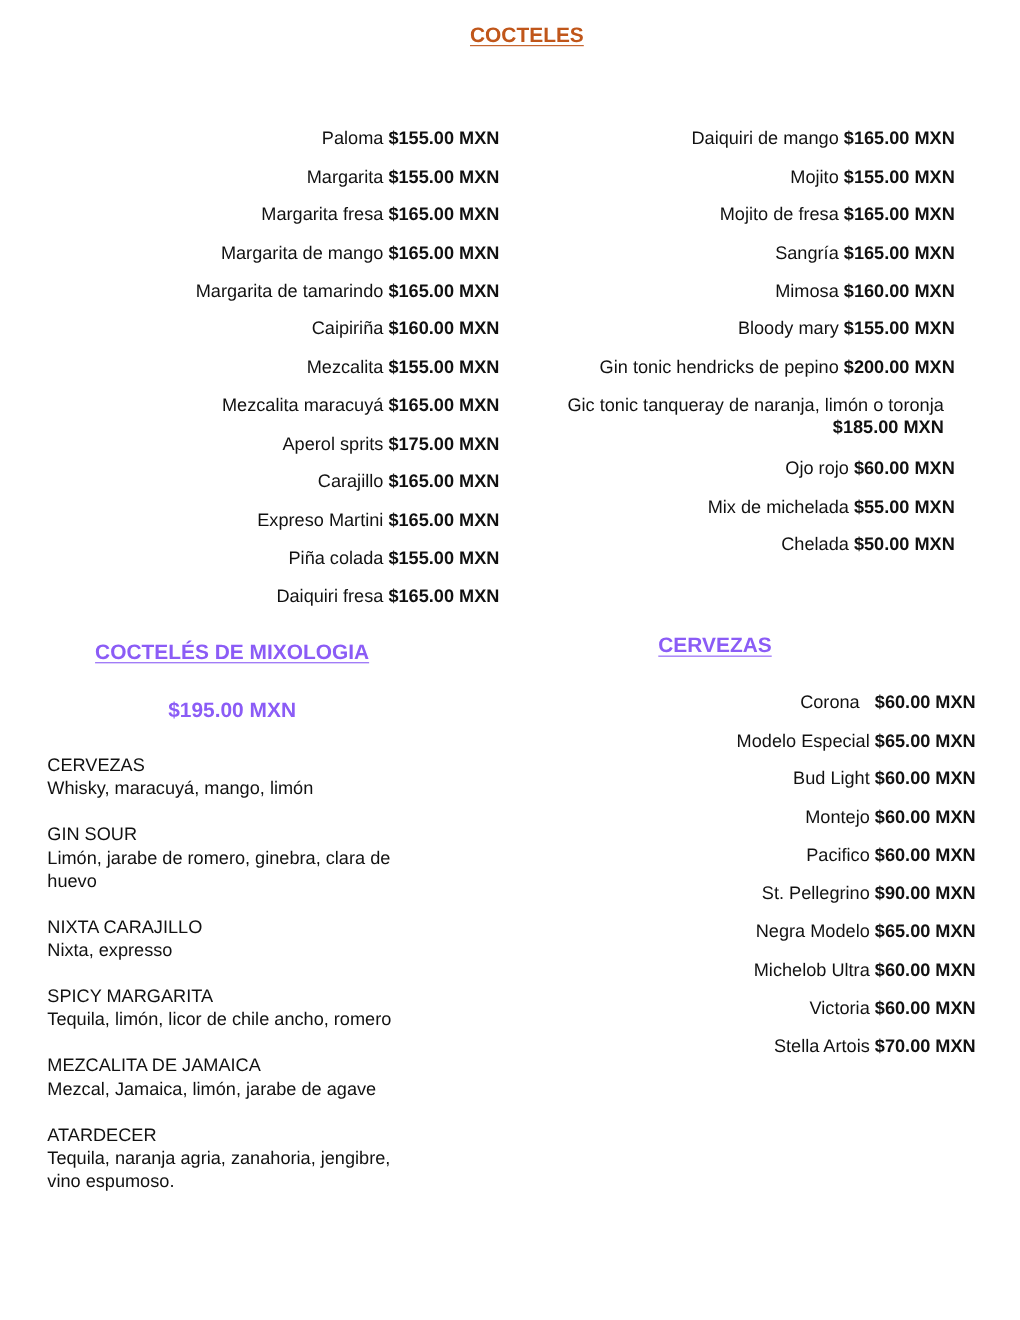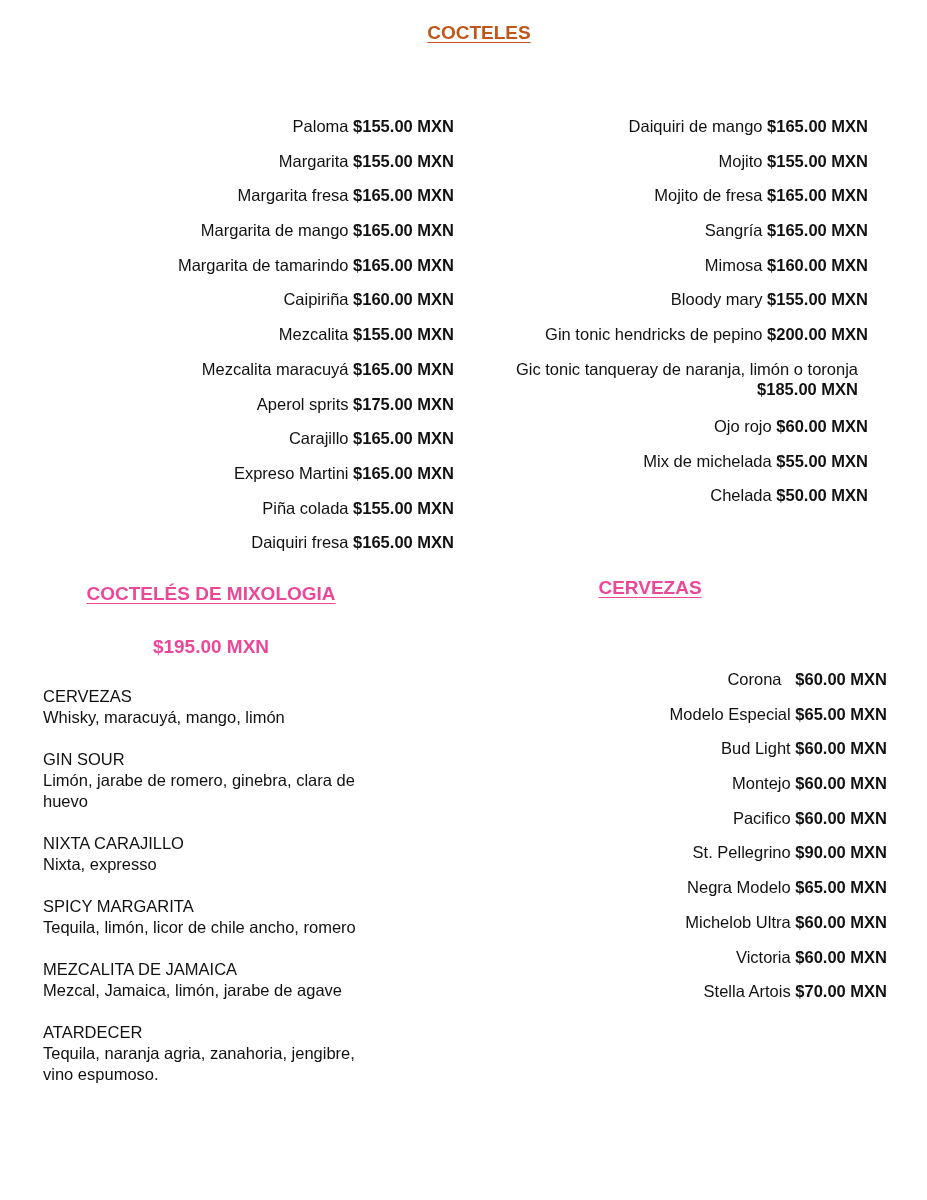"COCTELÉS DE MIXOLOGIA" .heading { color: #ec4899 -> #8b5cf6 }
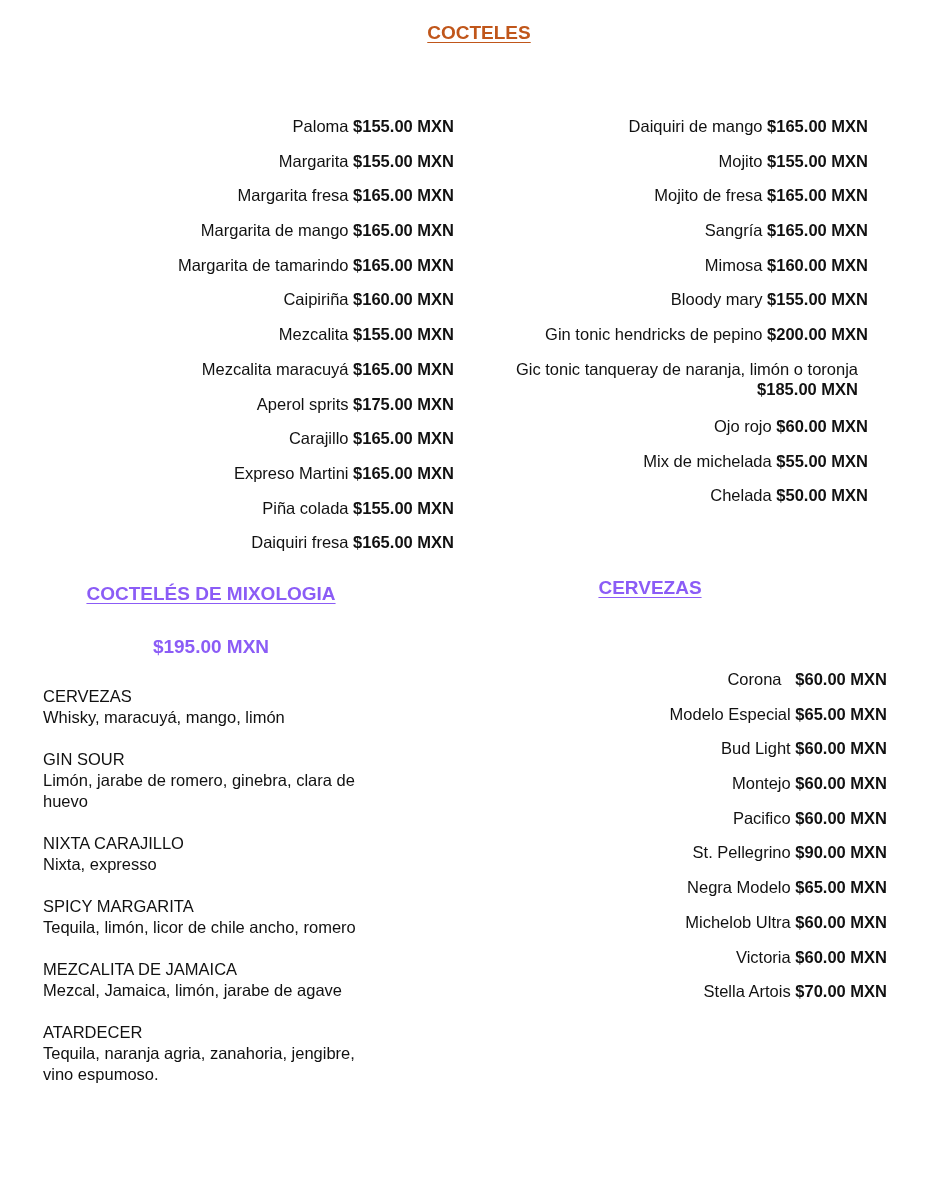"Corona $60.00 MXN" div.item { margin-top: 40px -> none }
